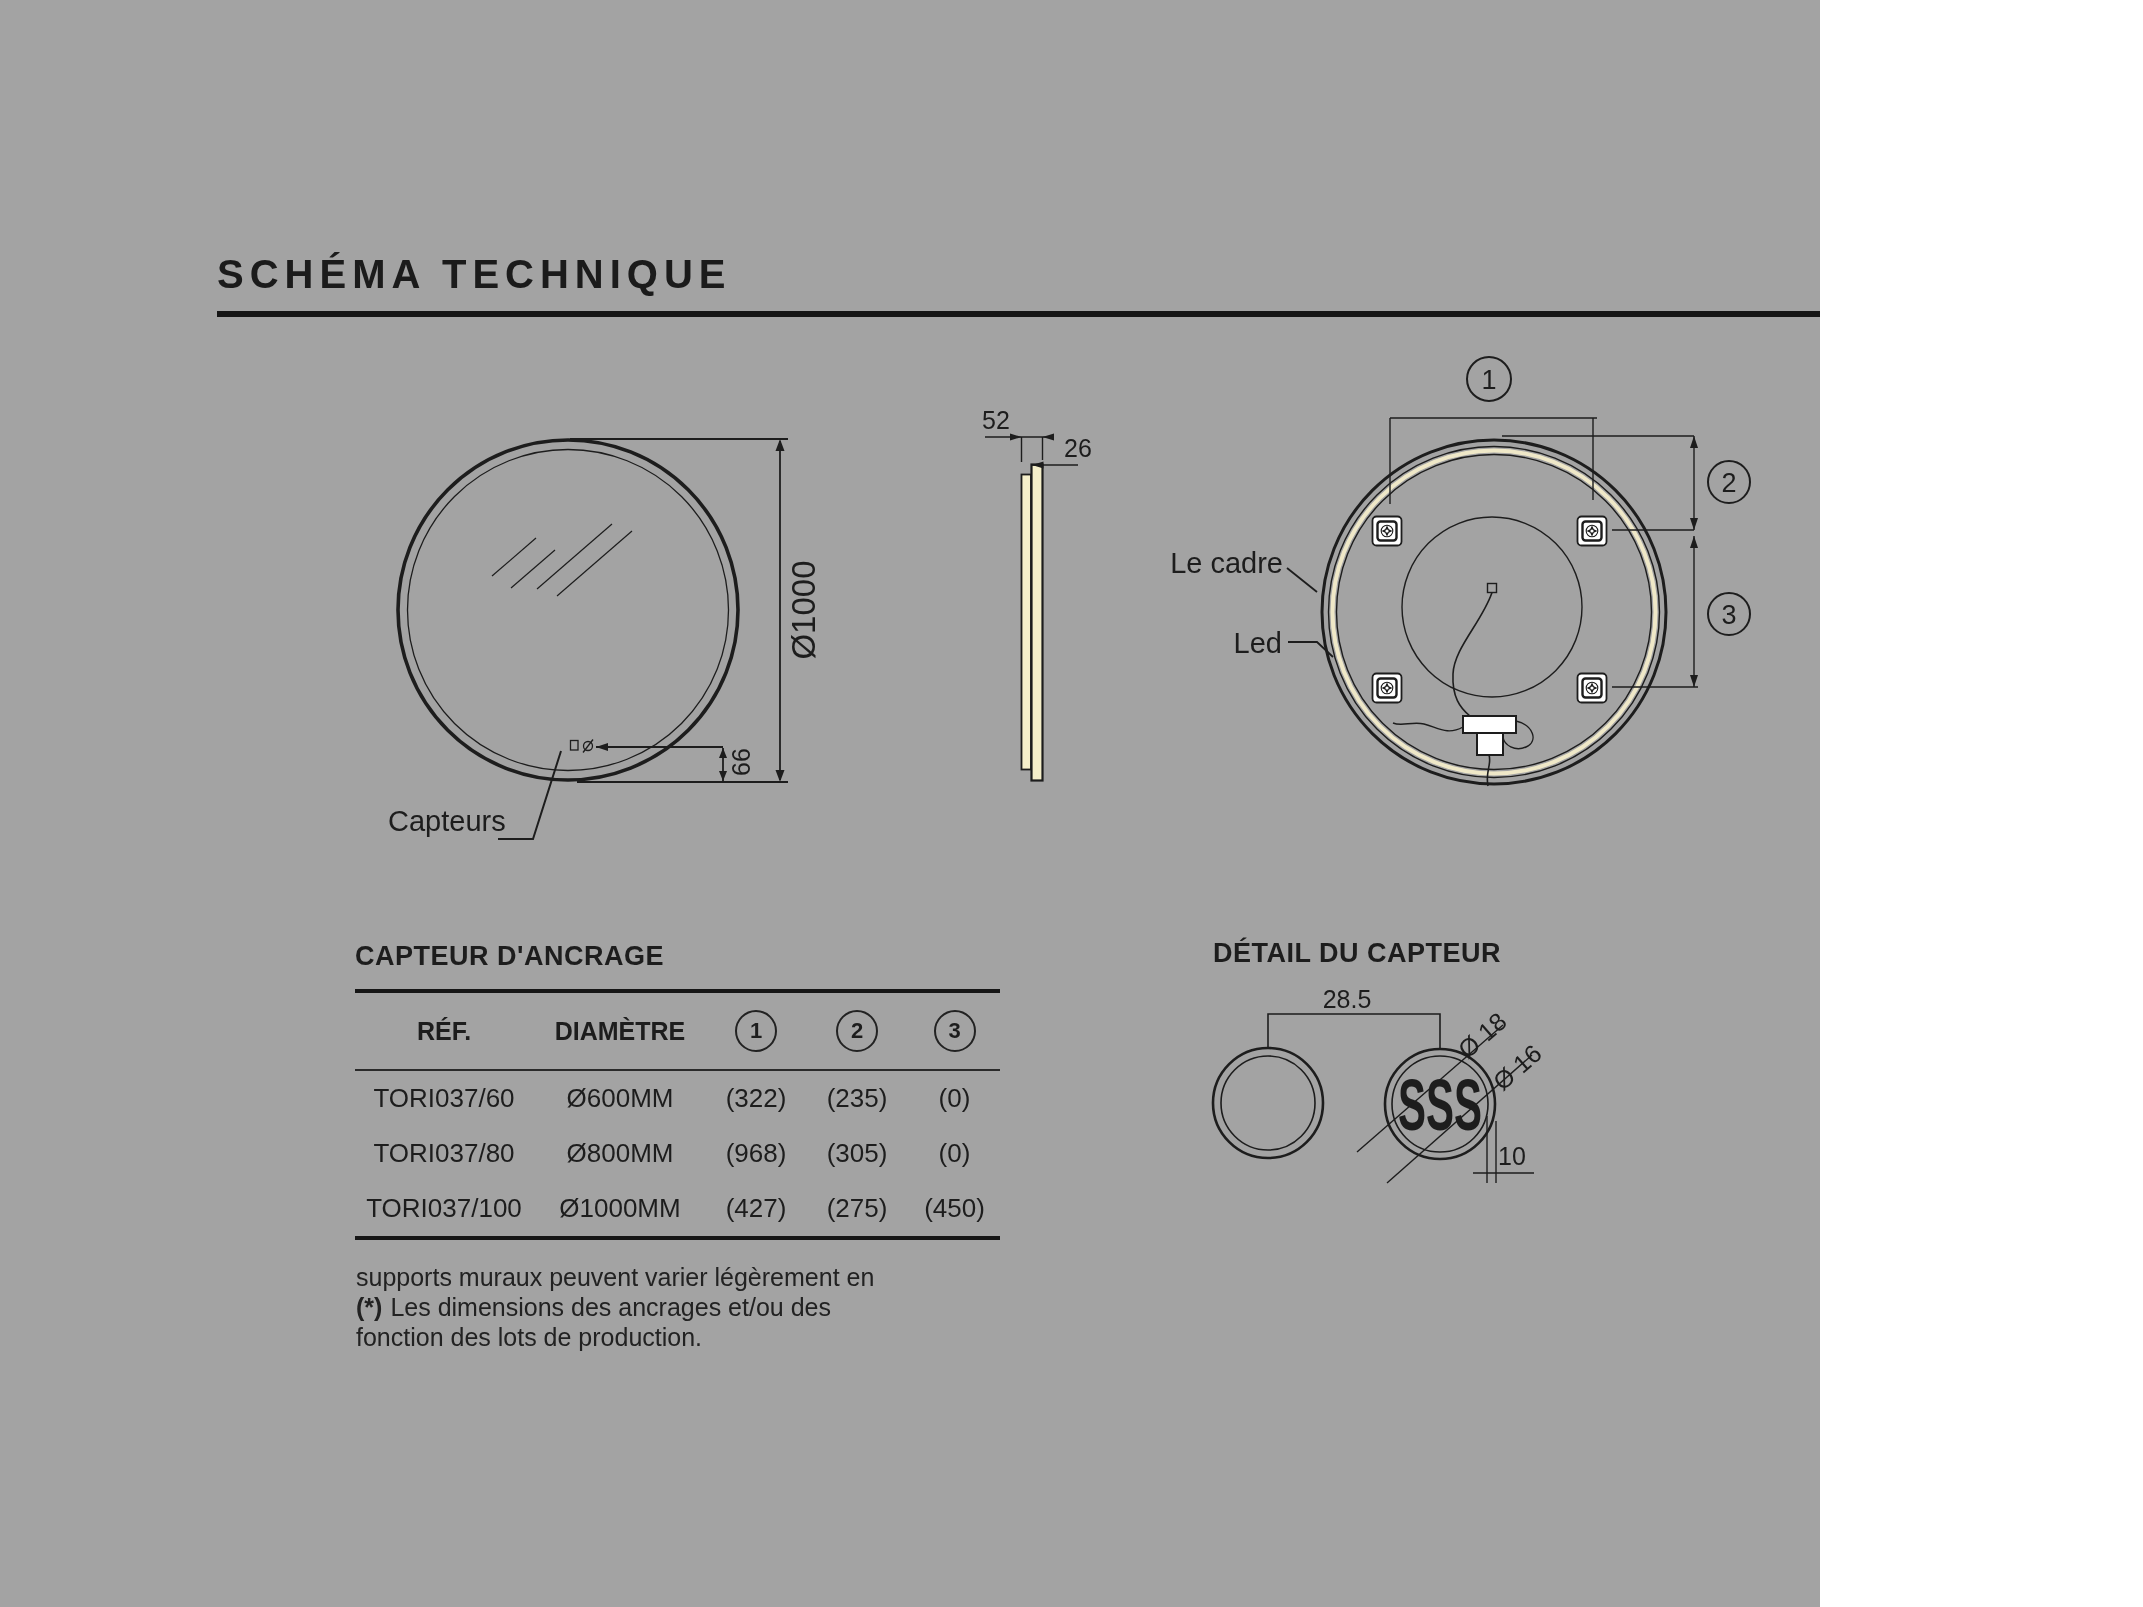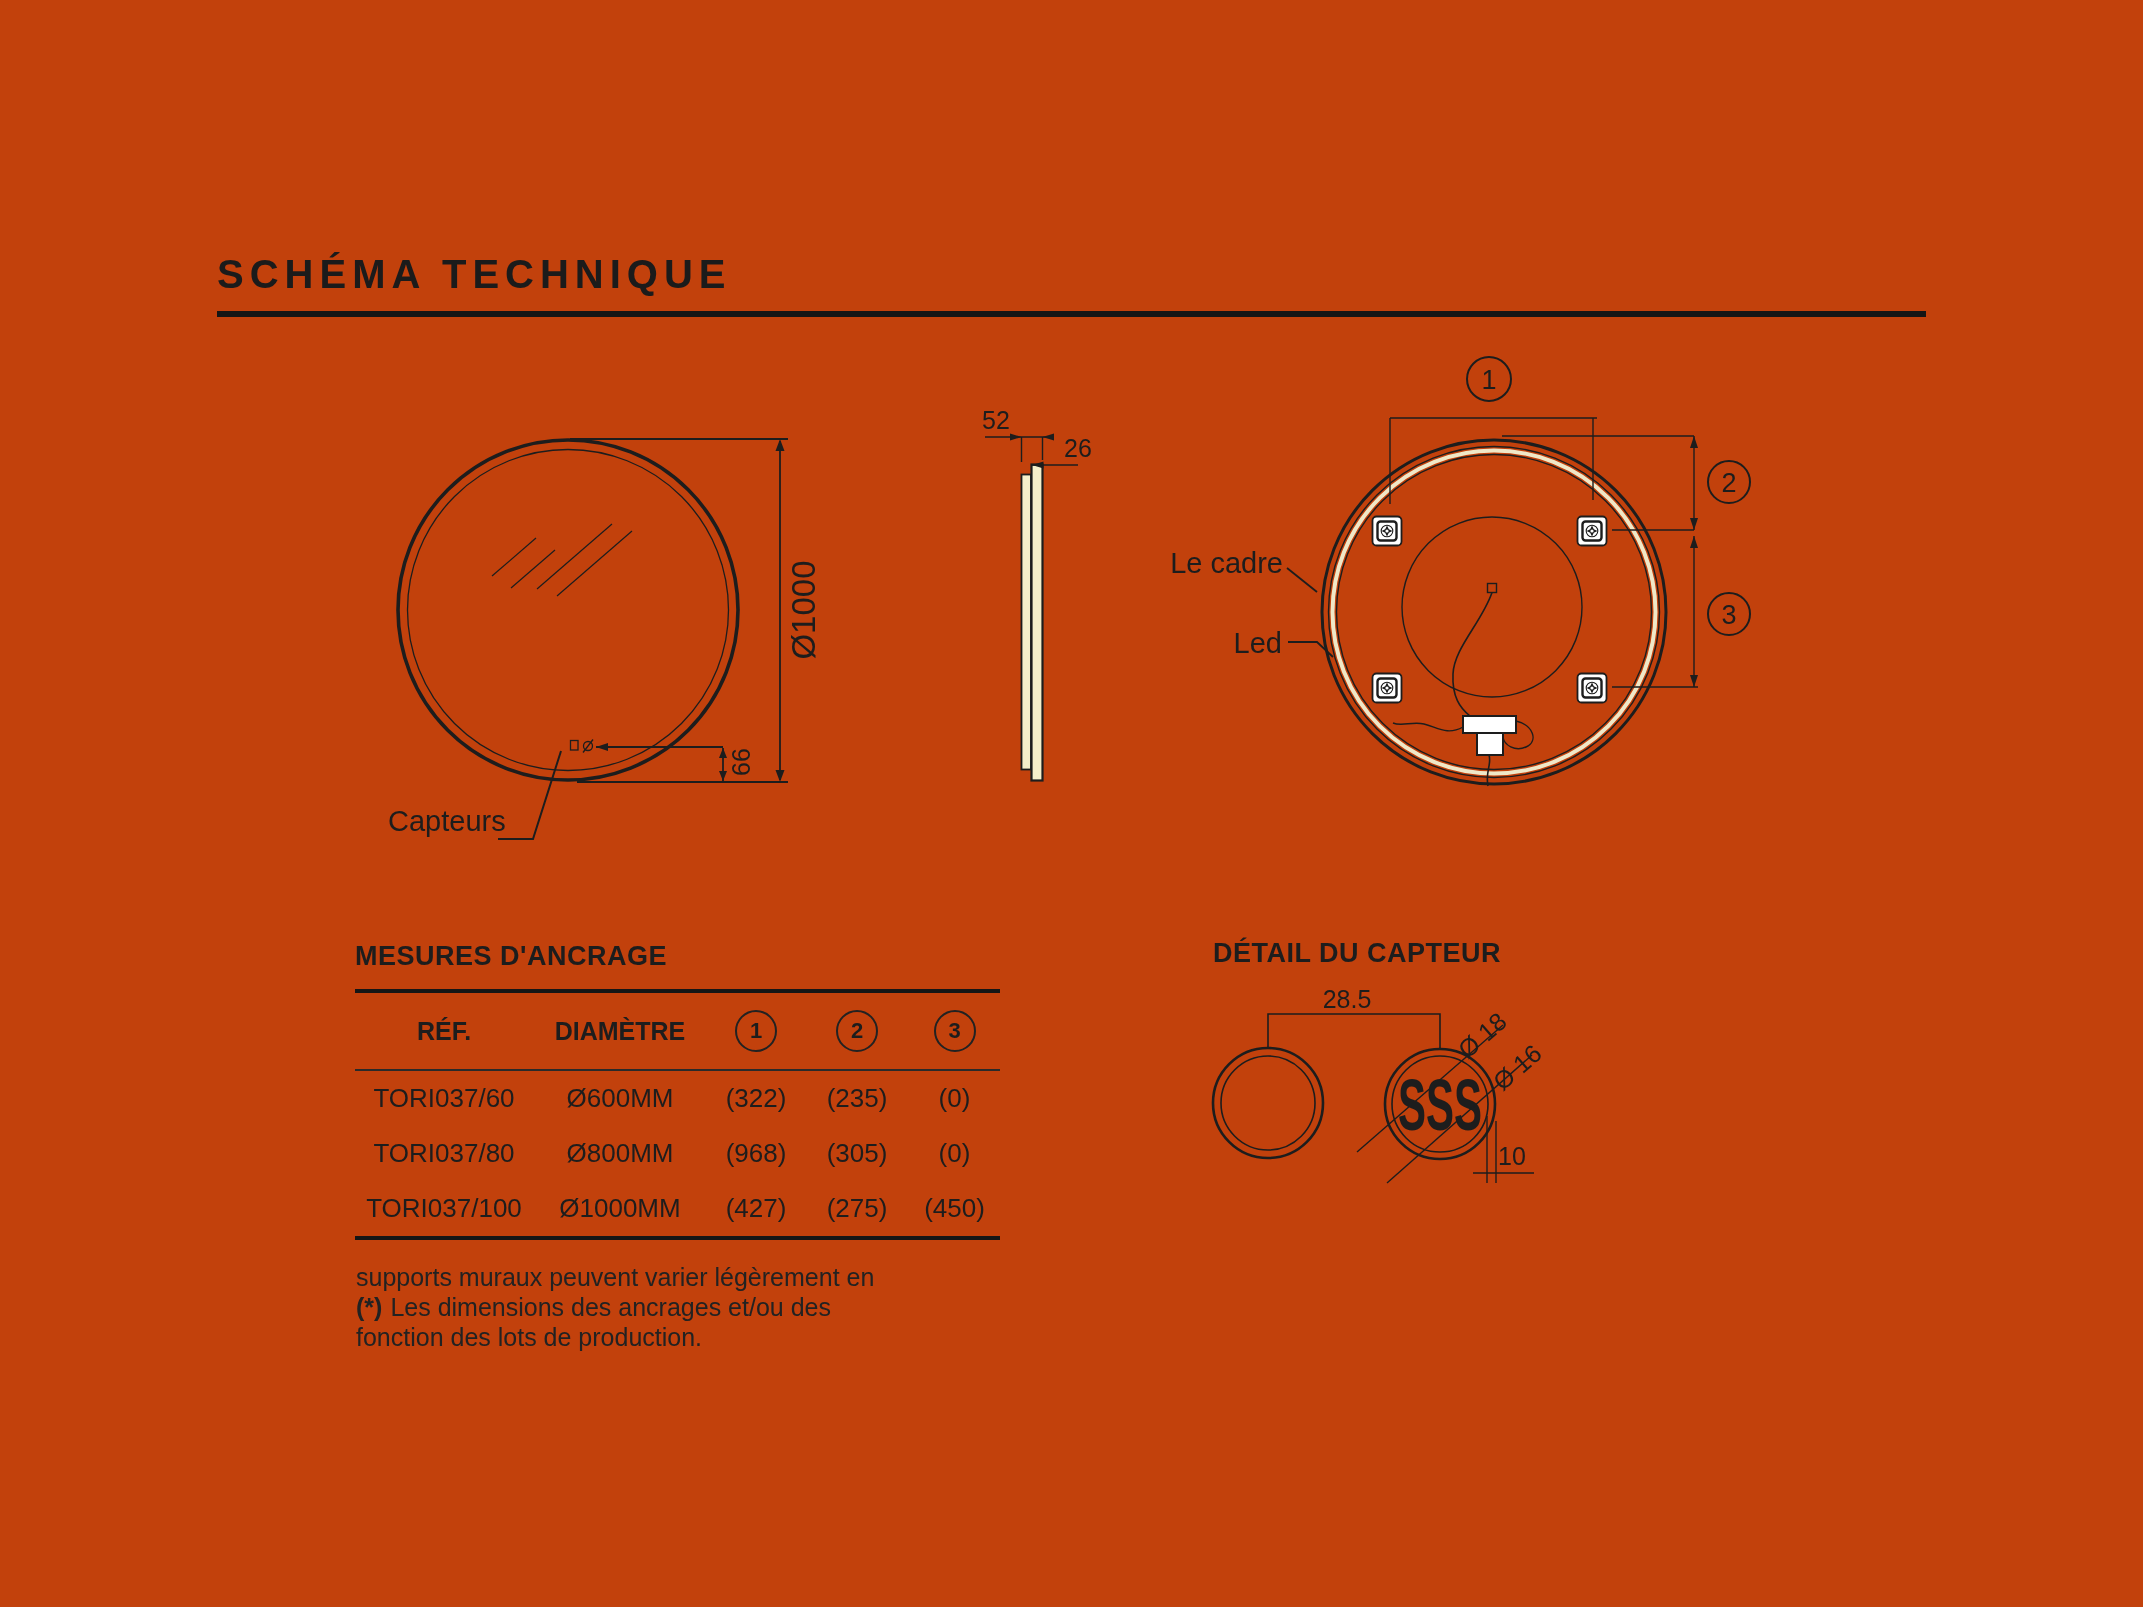"SCHÉMA TECHNIQUE" .page { background: #c2410c -> #a3a3a3; width: 2143px -> 1820px }
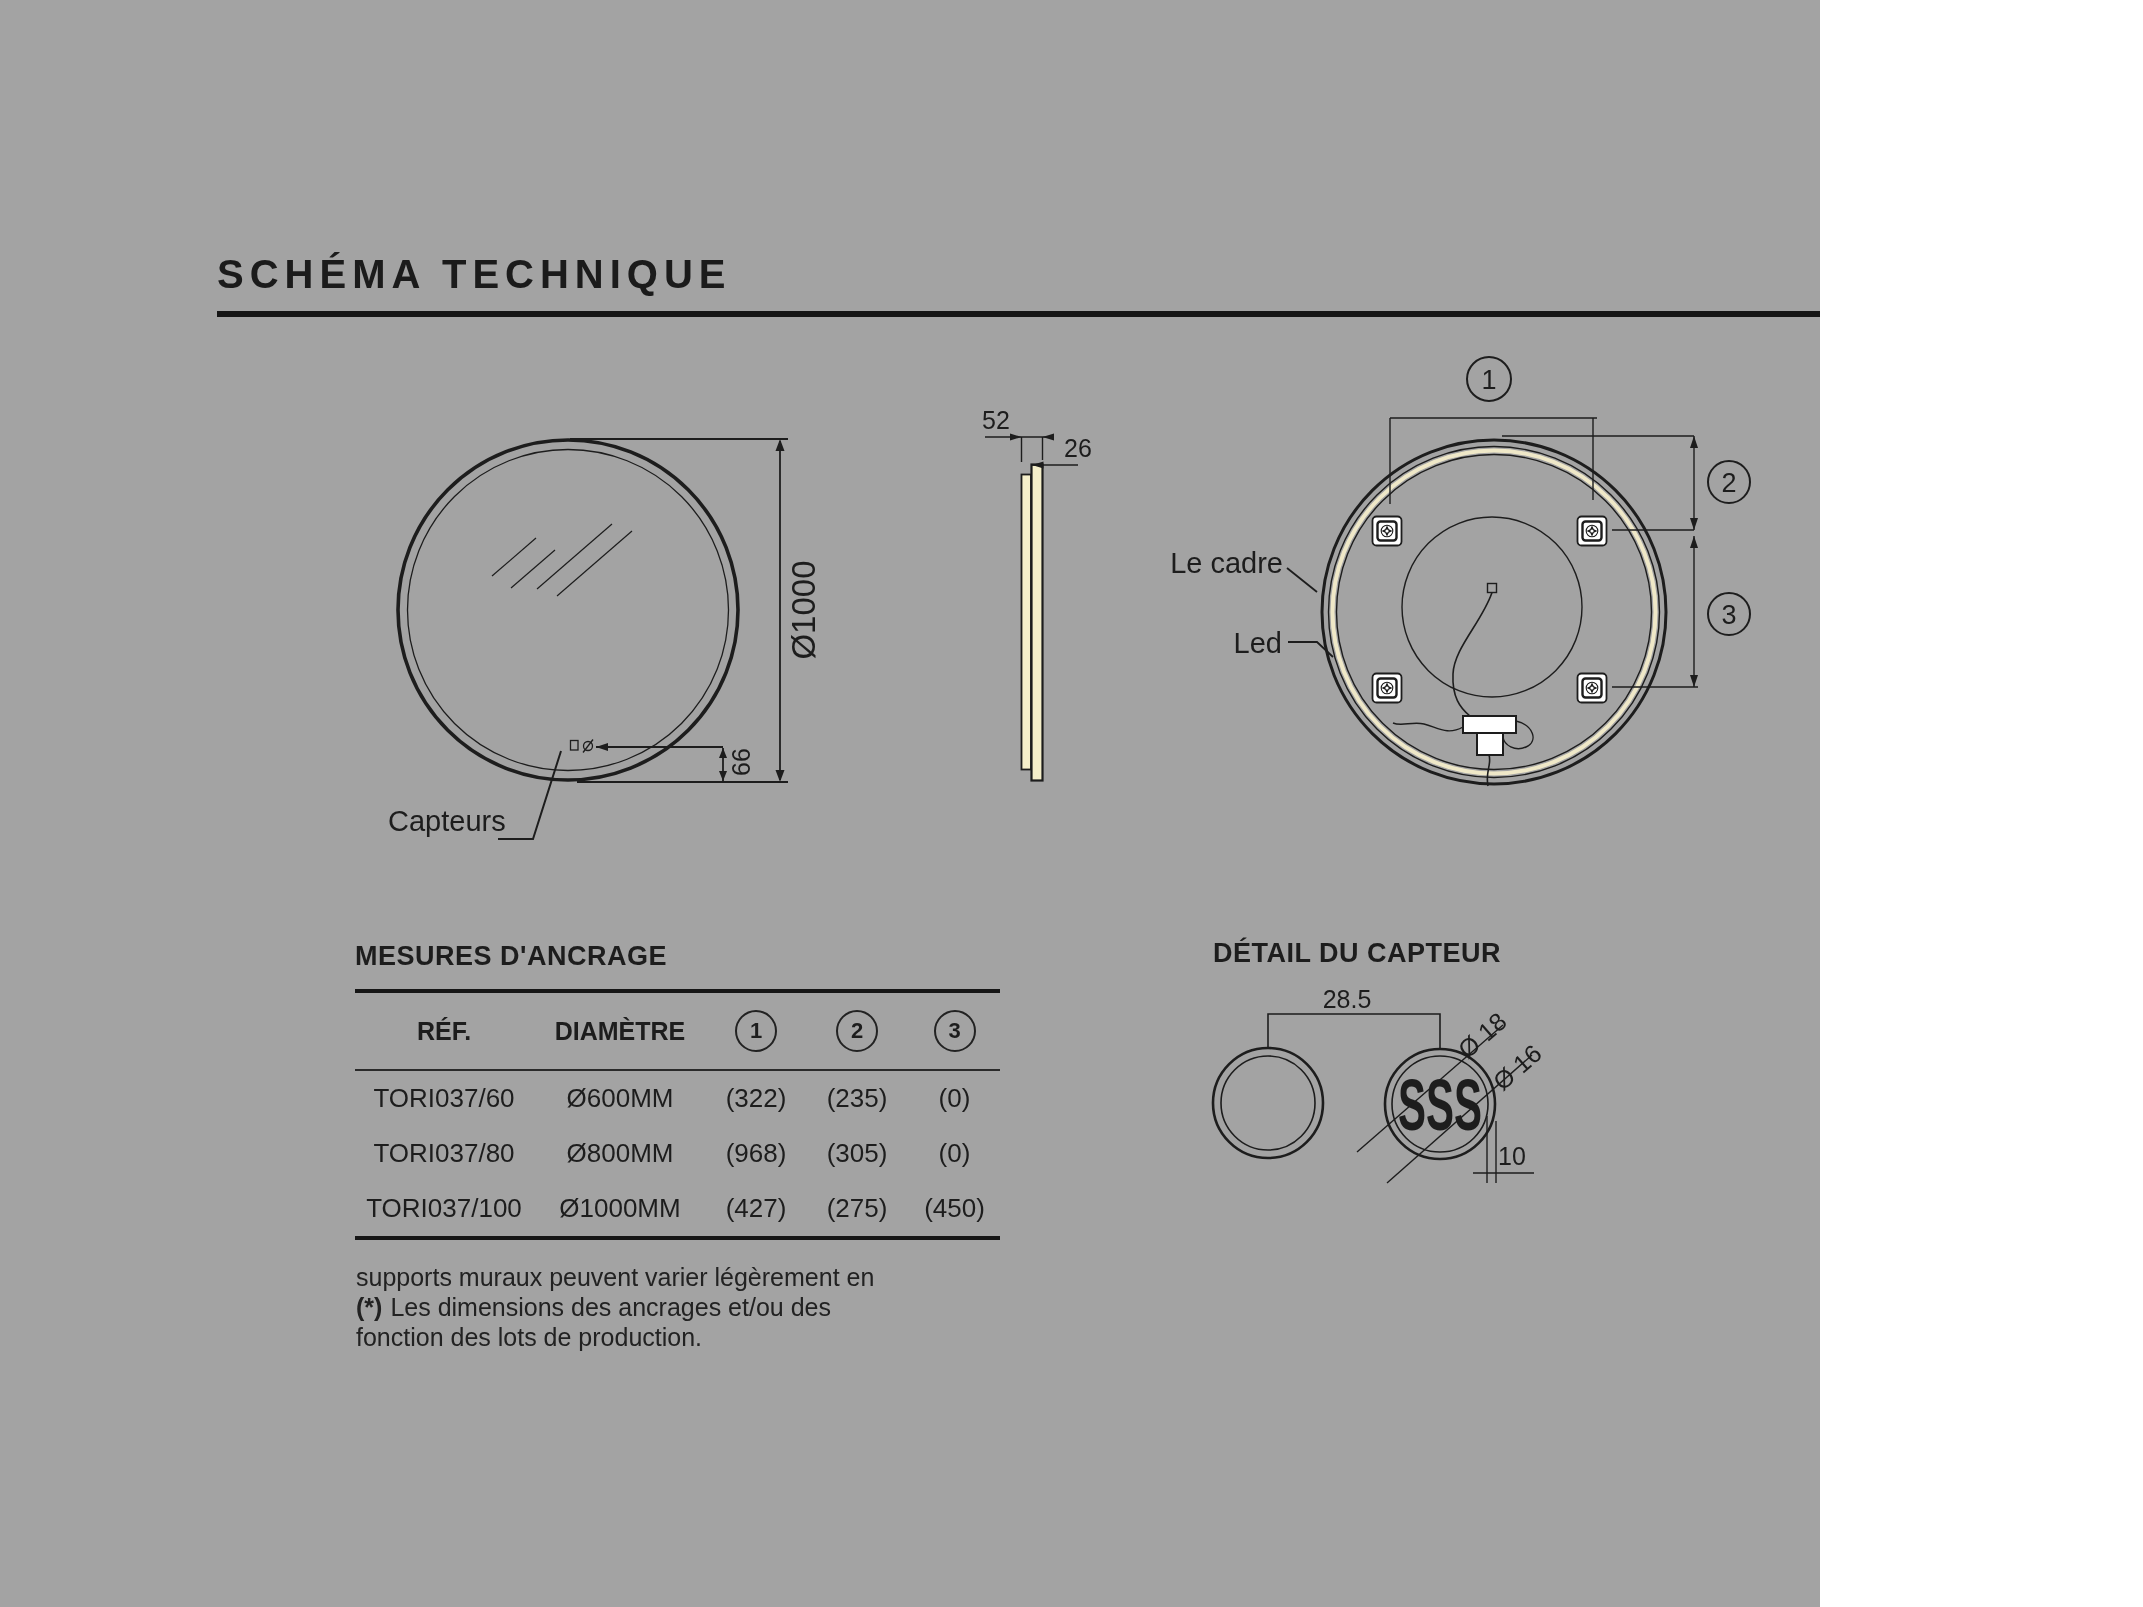"MESURES D'ANCRAGE" div.abs { text: MESURES -> CAPTEUR }
